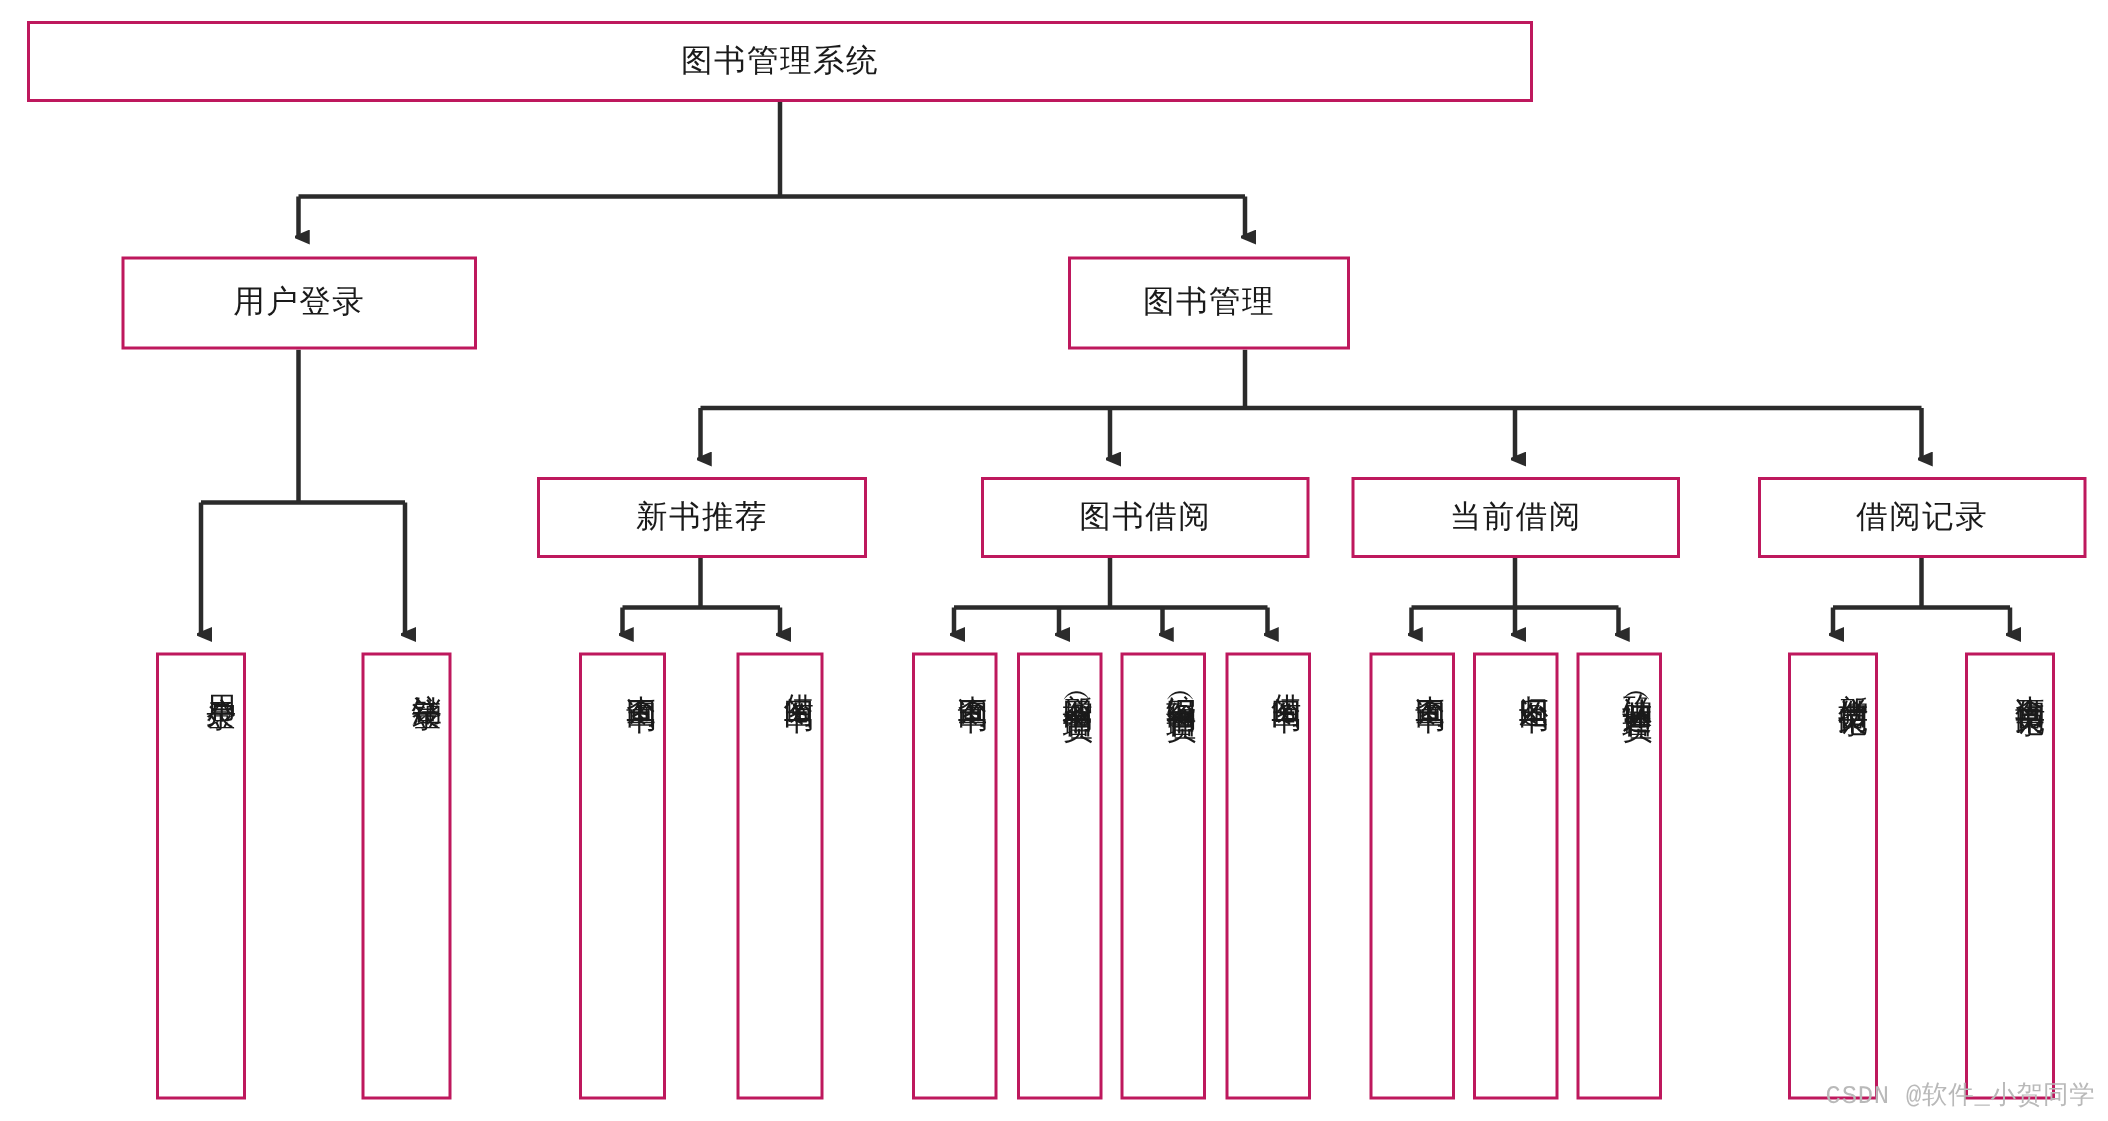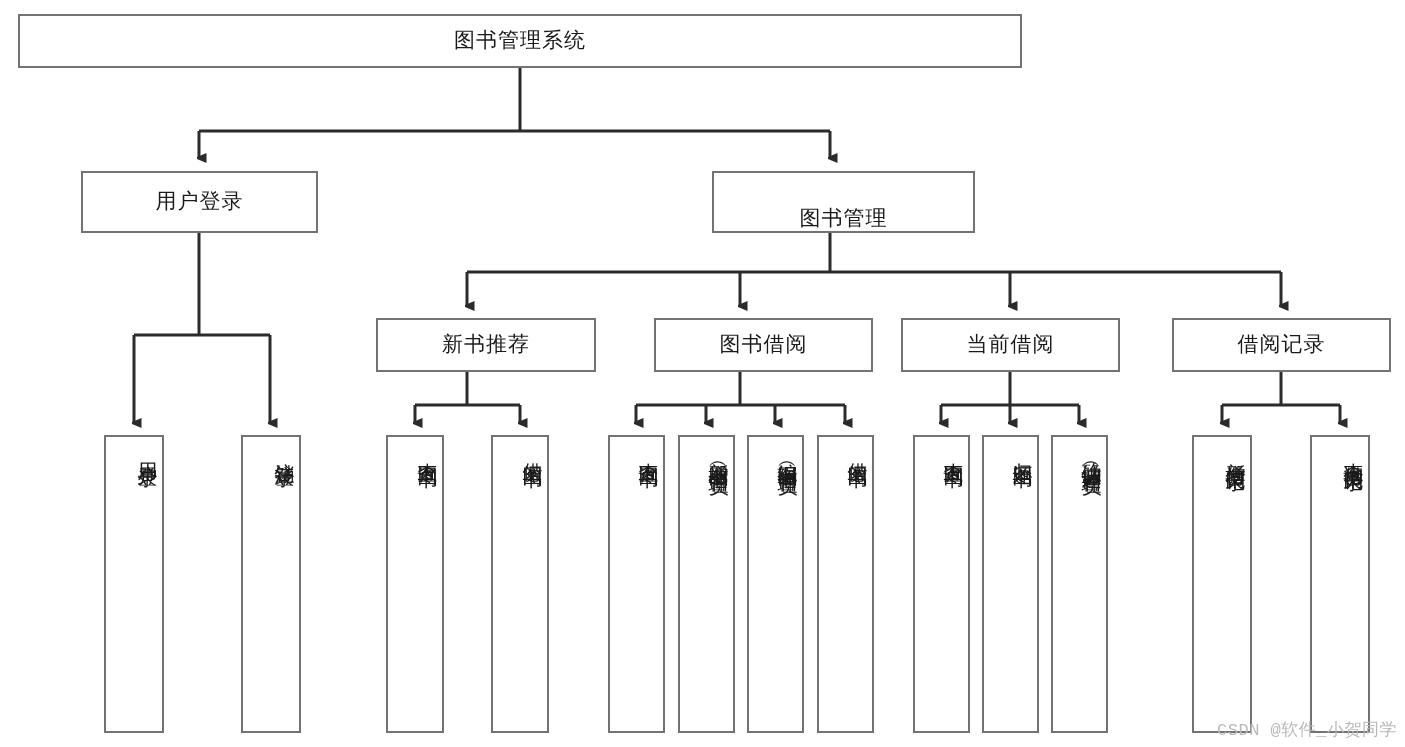"图书管理系统" .node { border: 2px solid #737373 -> 2px solid #be185d }
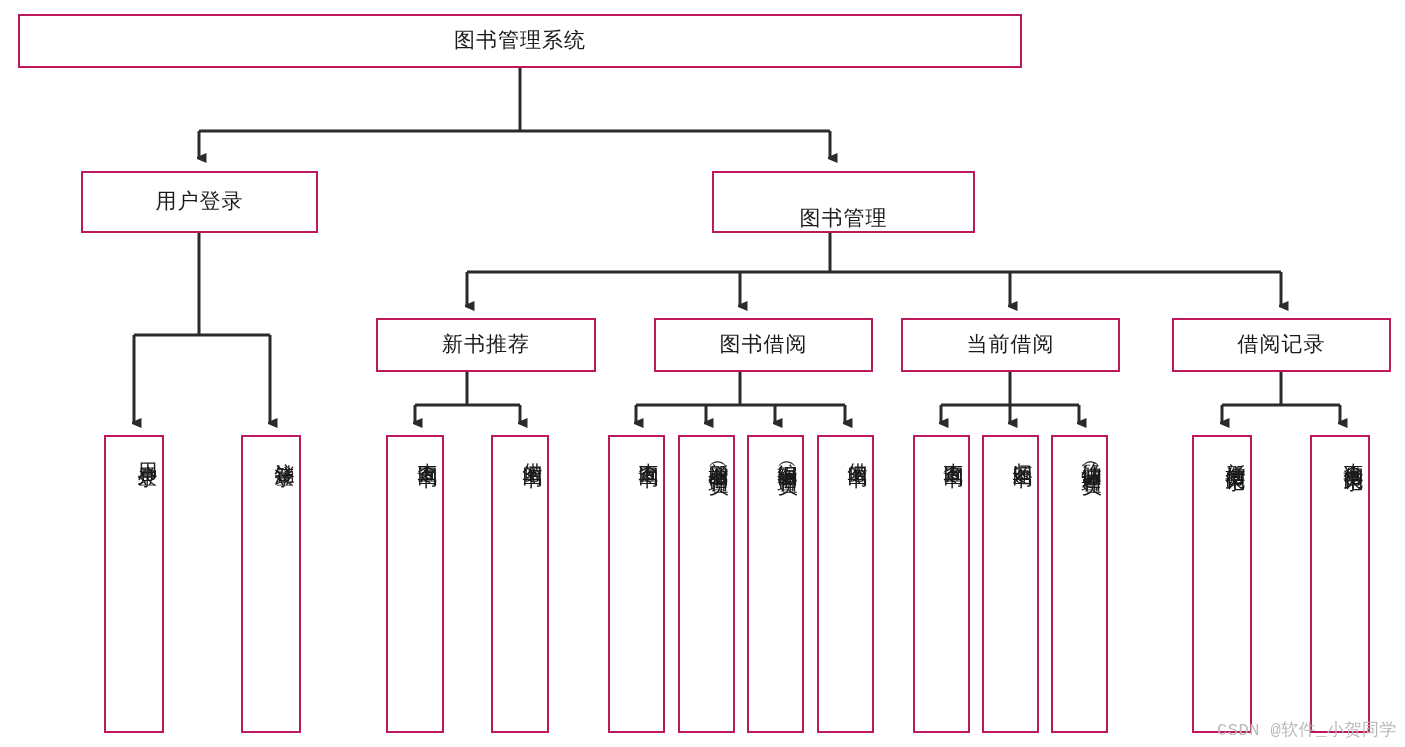"图书管理" div.node { align-items: flex-end -> none; width: 263px -> 188px }
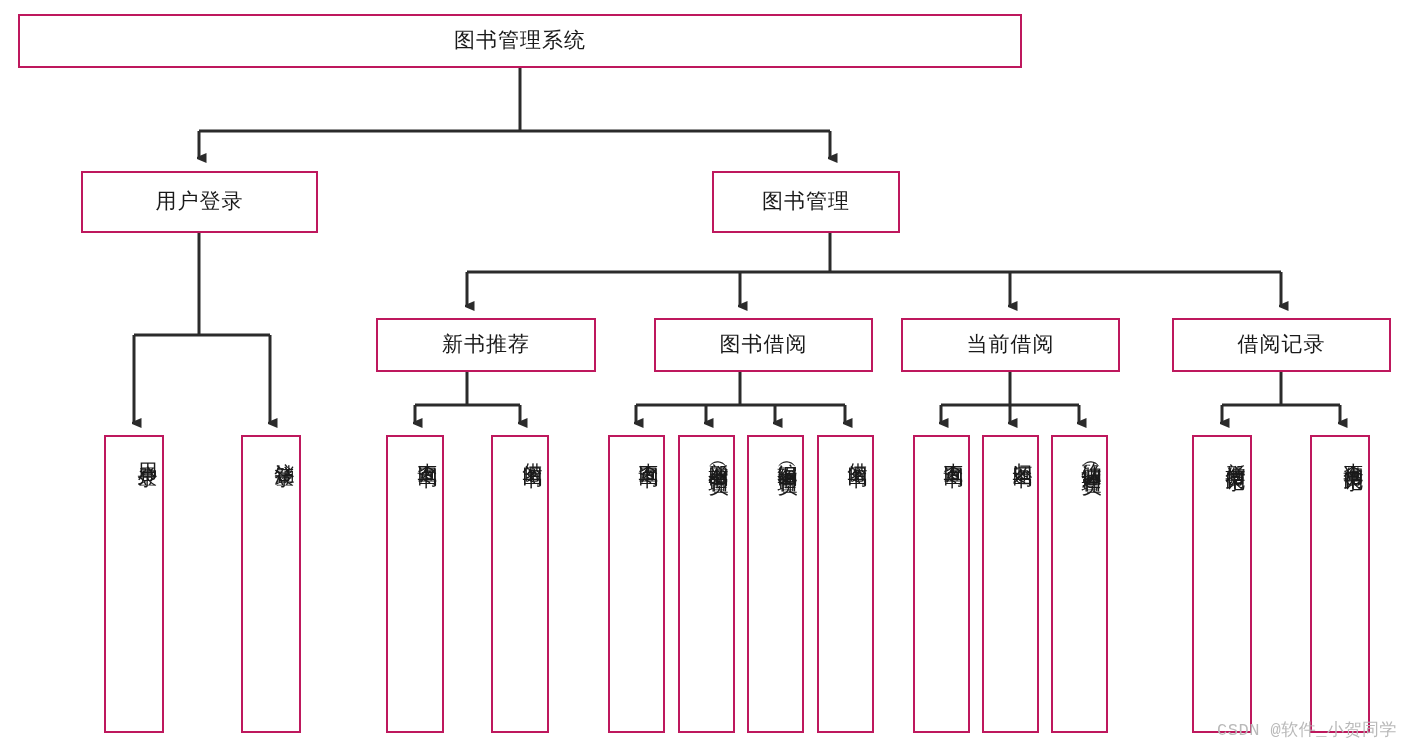"新书推荐" div.node { left: 376px -> 358px }
